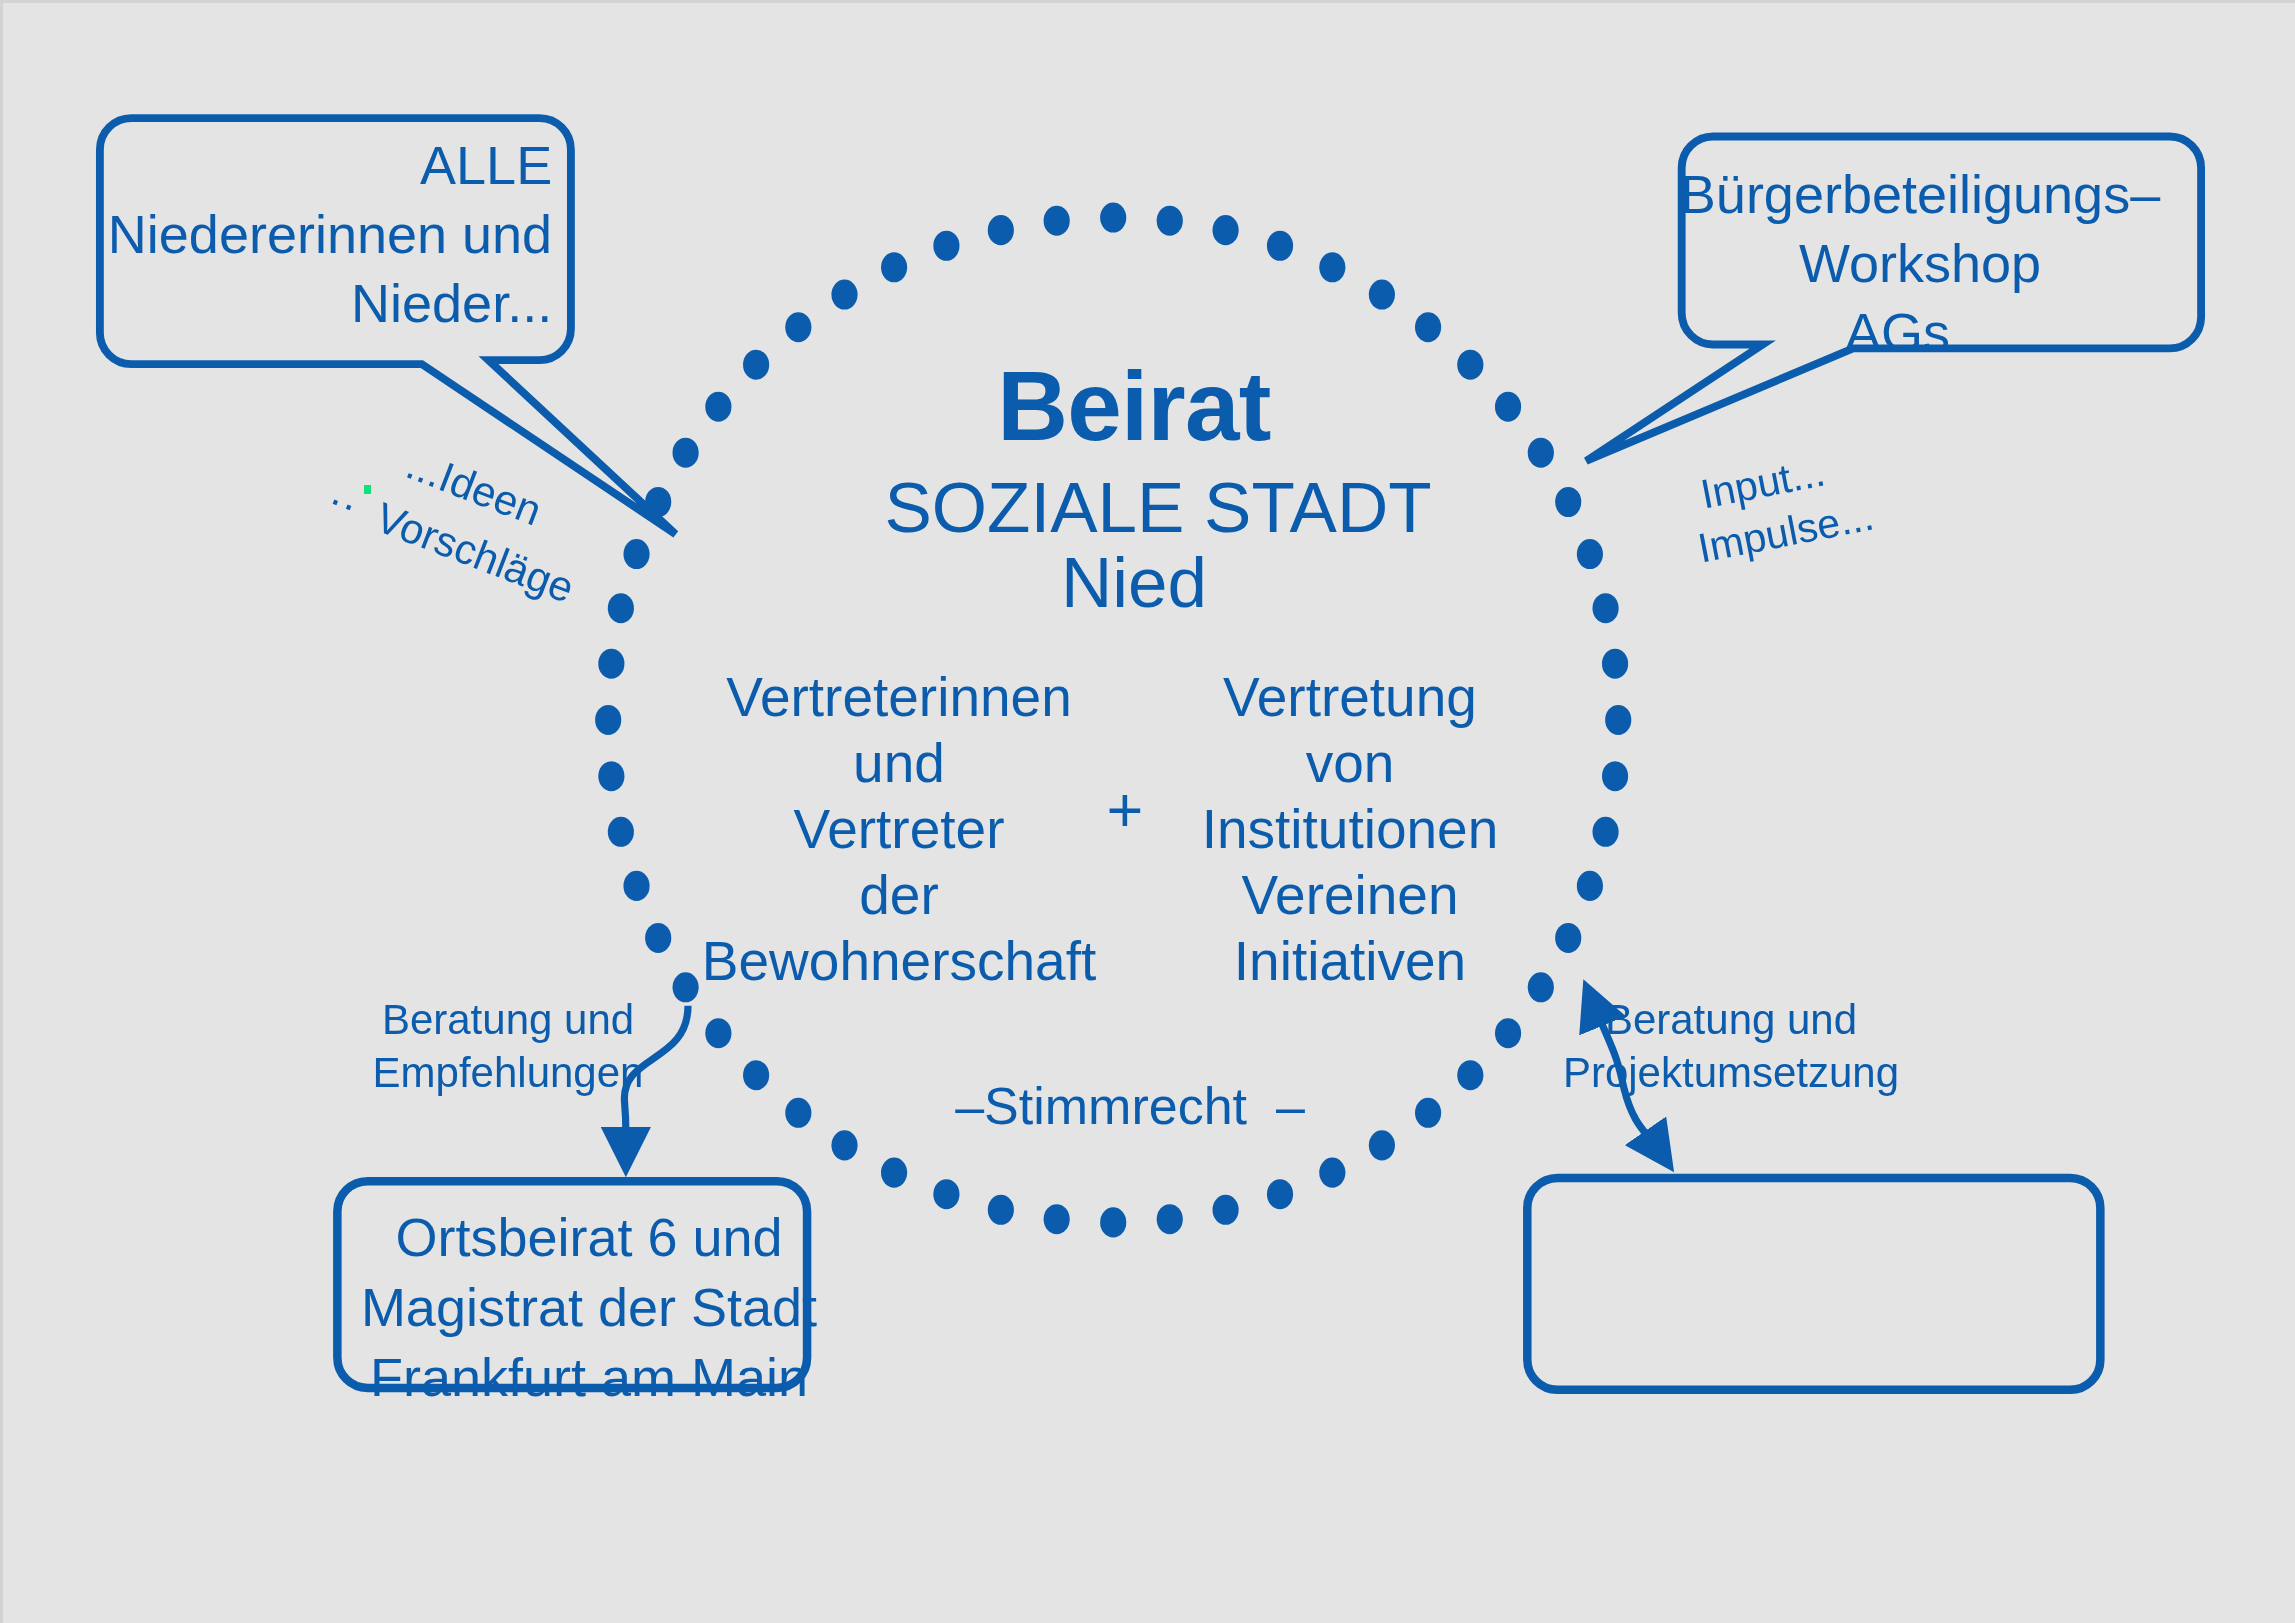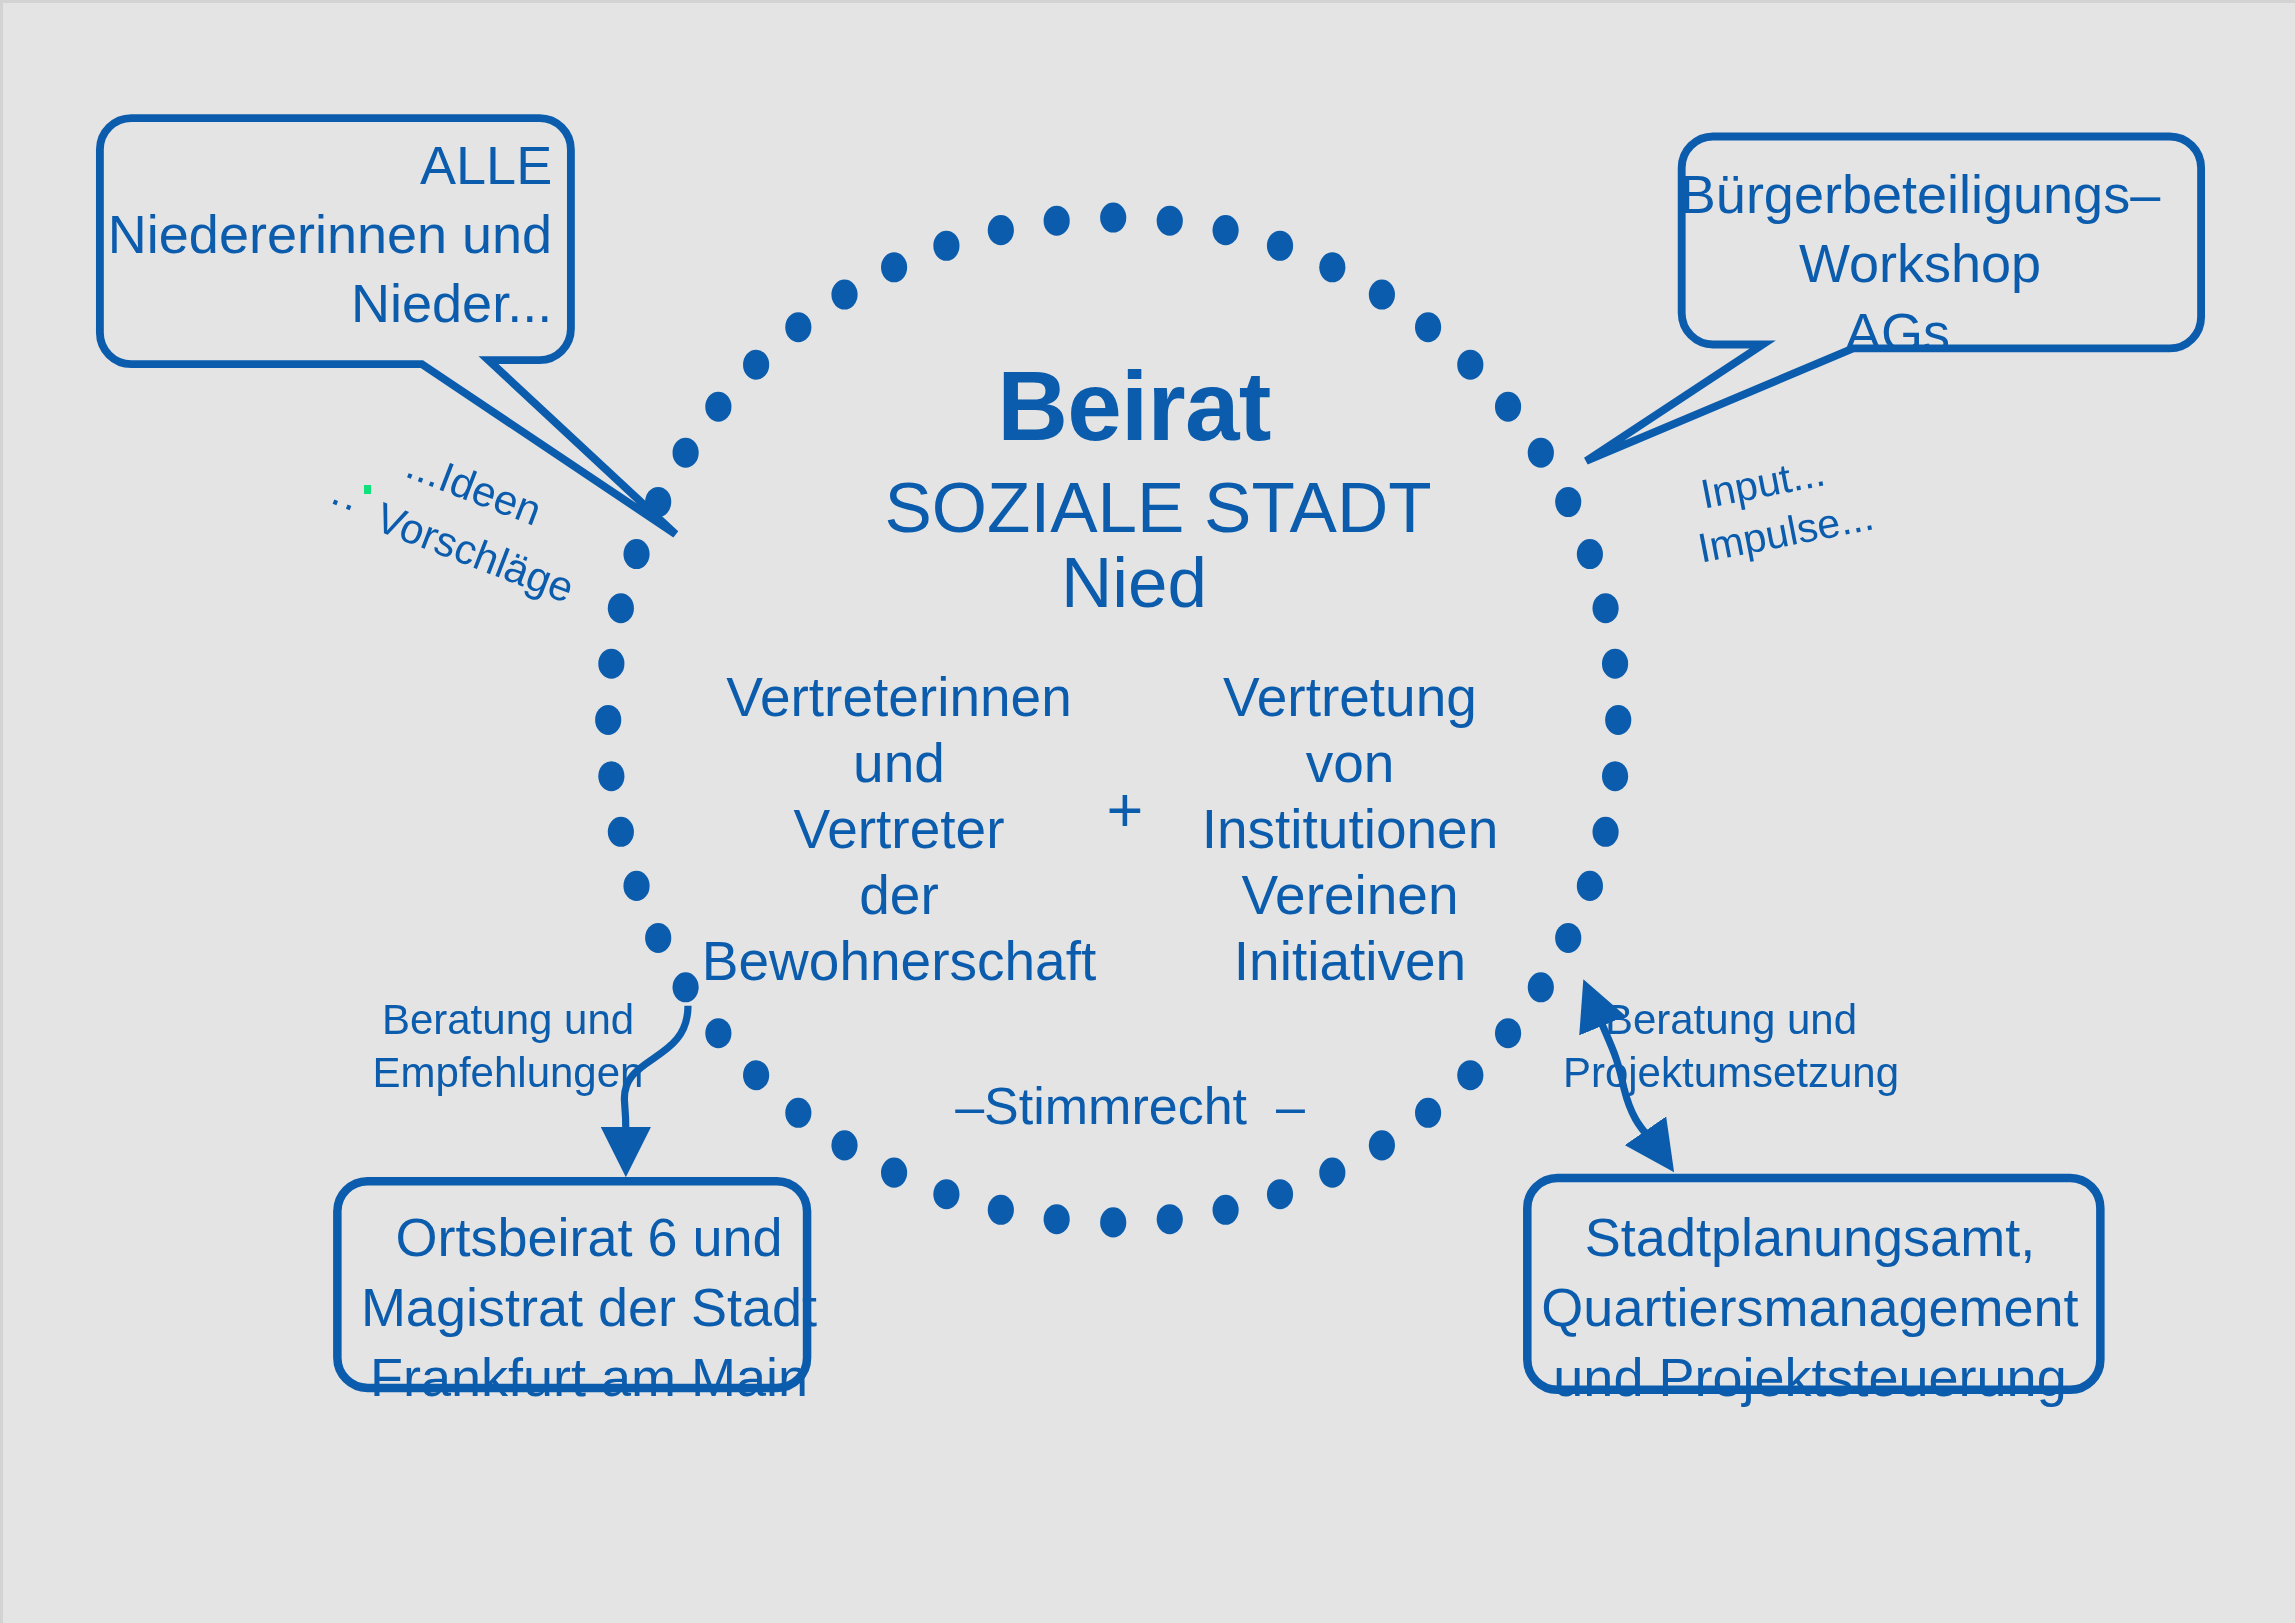"Stadtplanungsamt," div.txt { html: <div>Stadtplanungsamt, Quartiersmanagement und Projektsteuerung</div> -> none }
